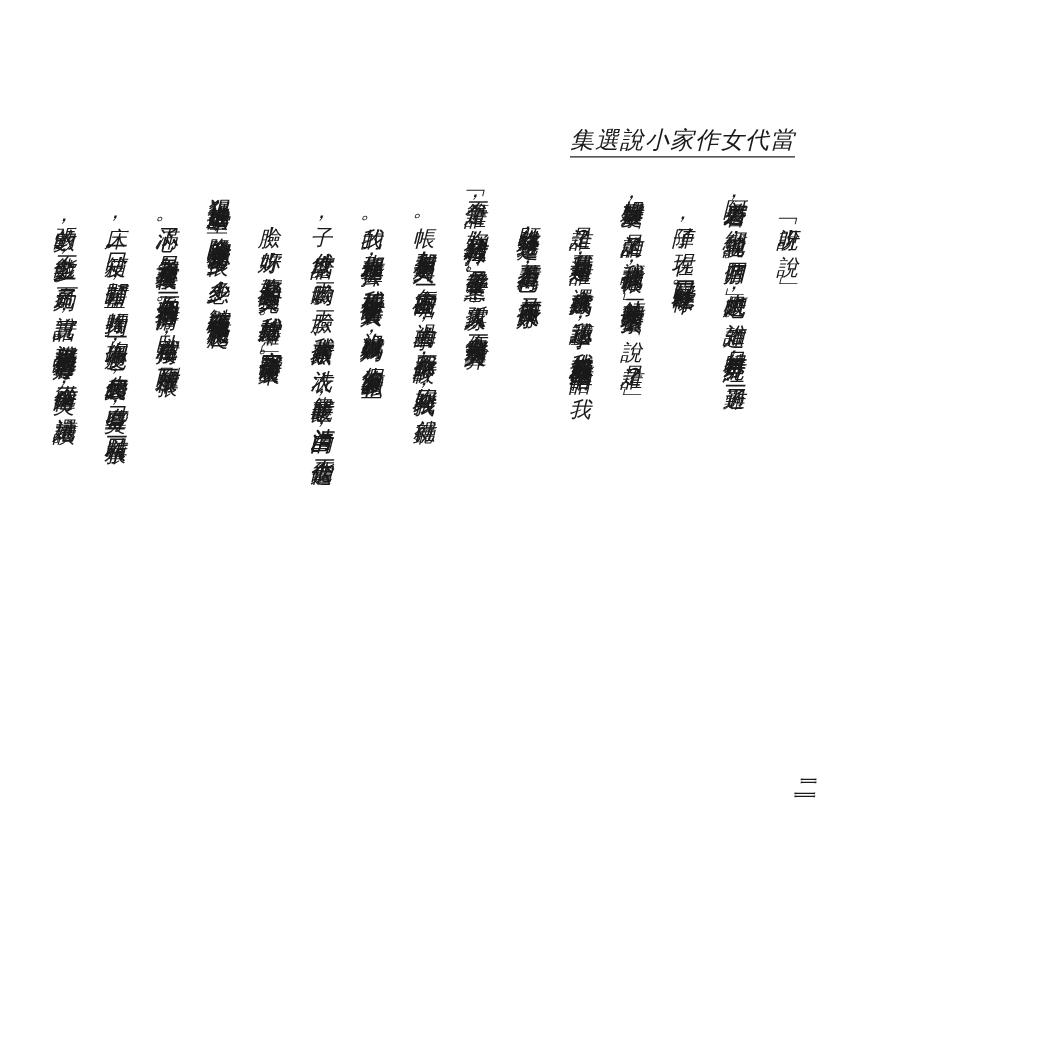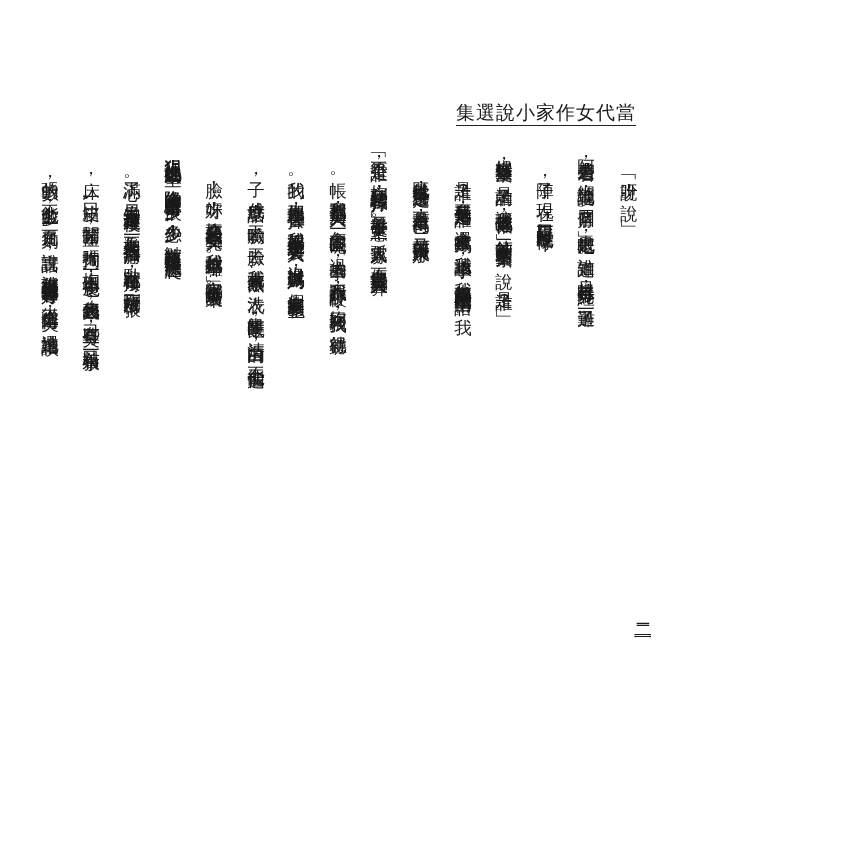"當代女作家小說選集" .page { font-style: none -> italic }
